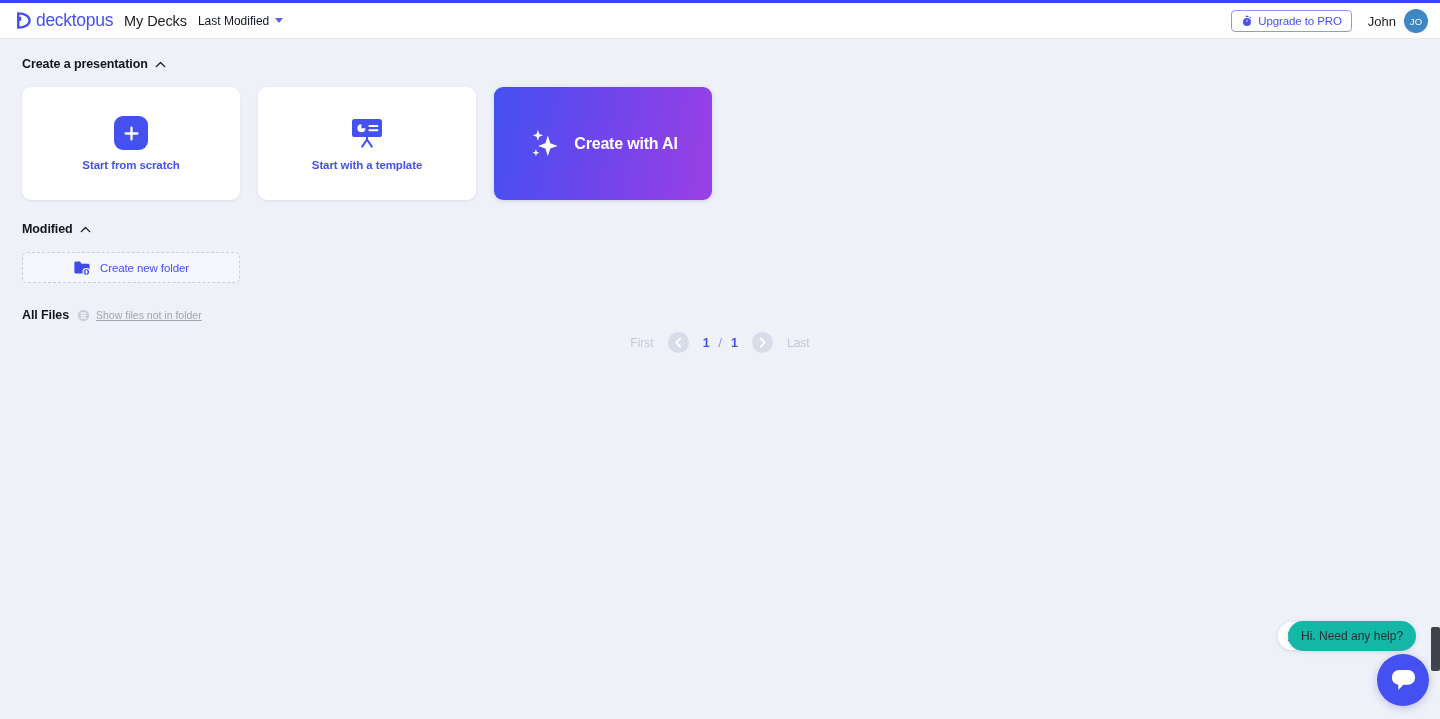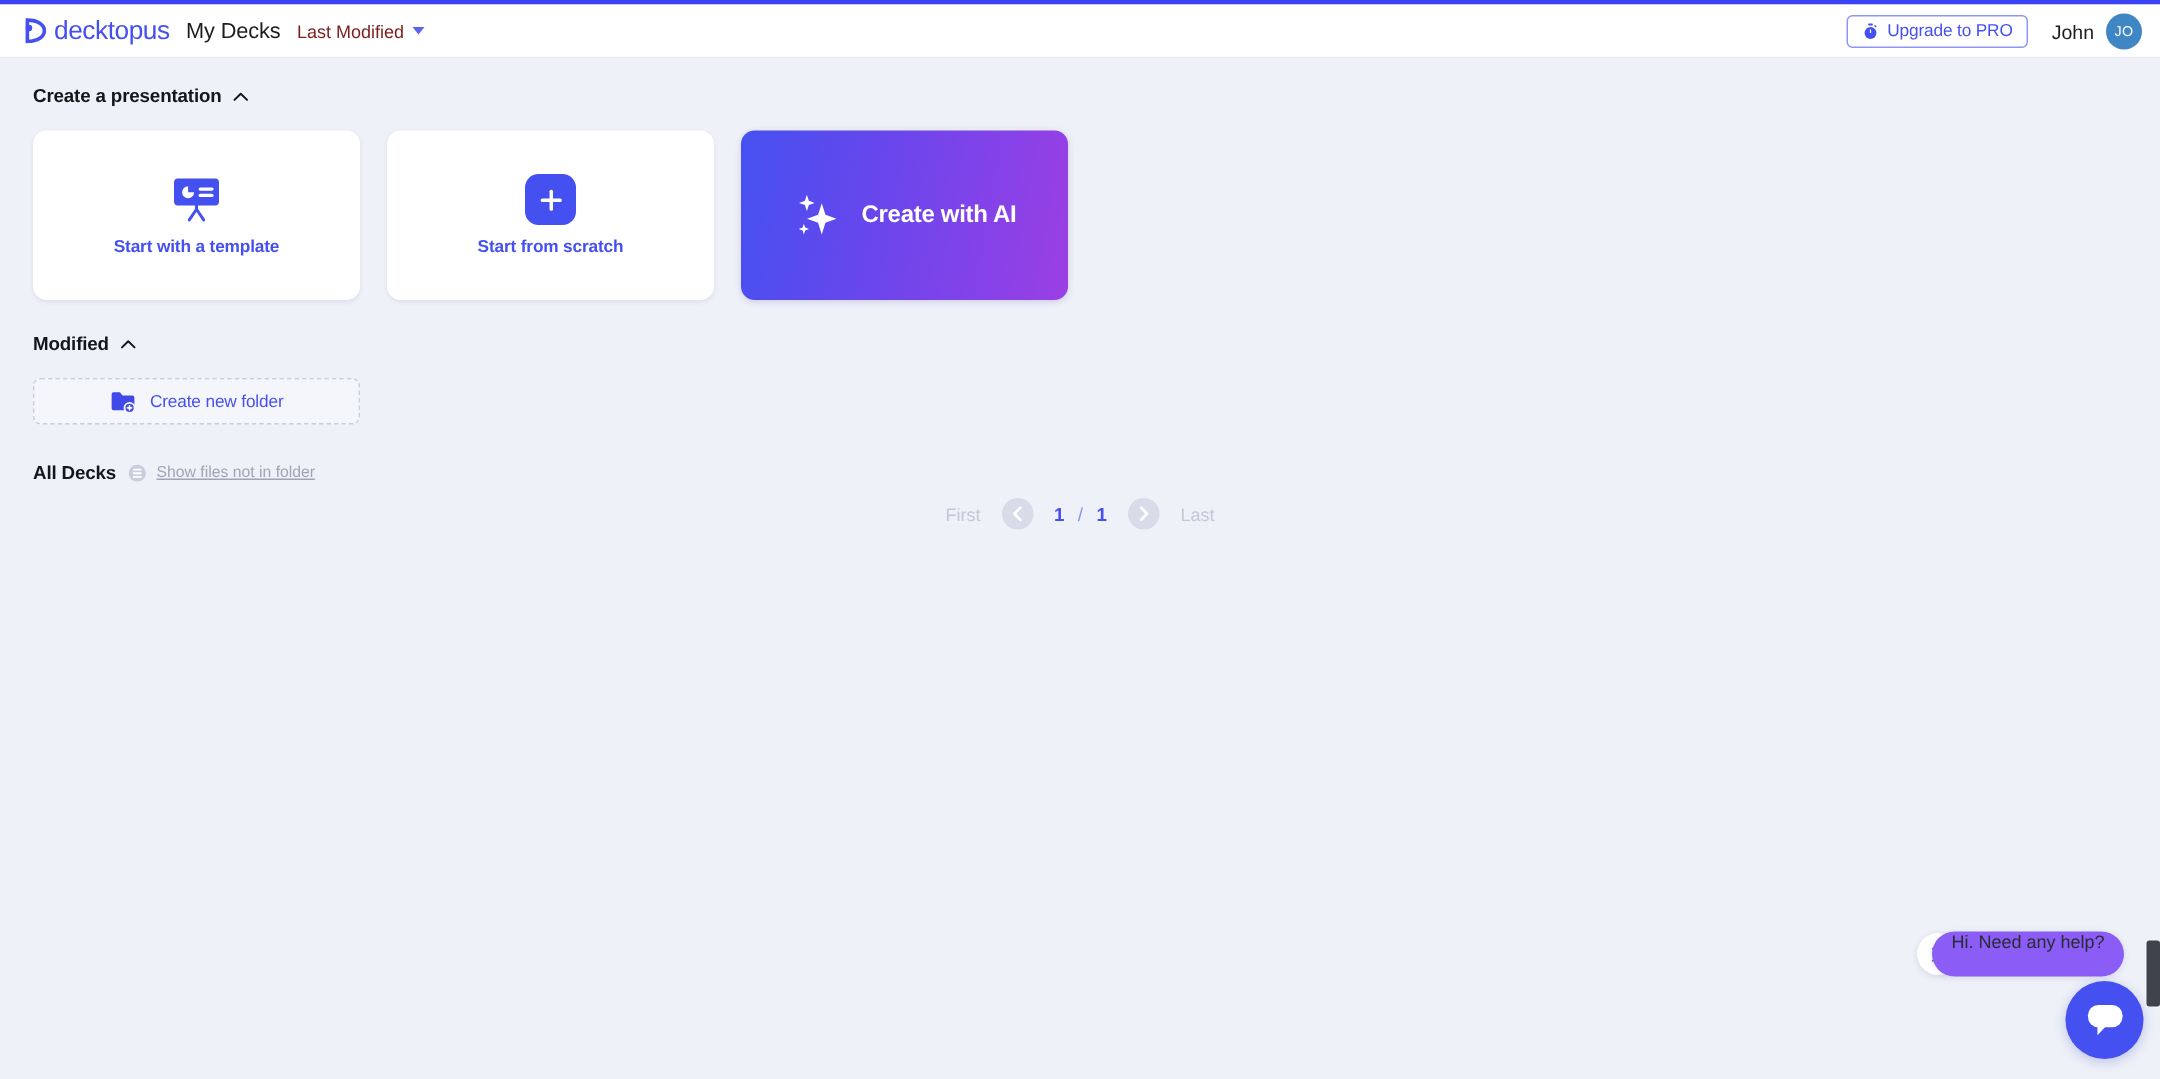"Last Modified" .sortsel-label { color: #7f1d1d -> #0f172a }
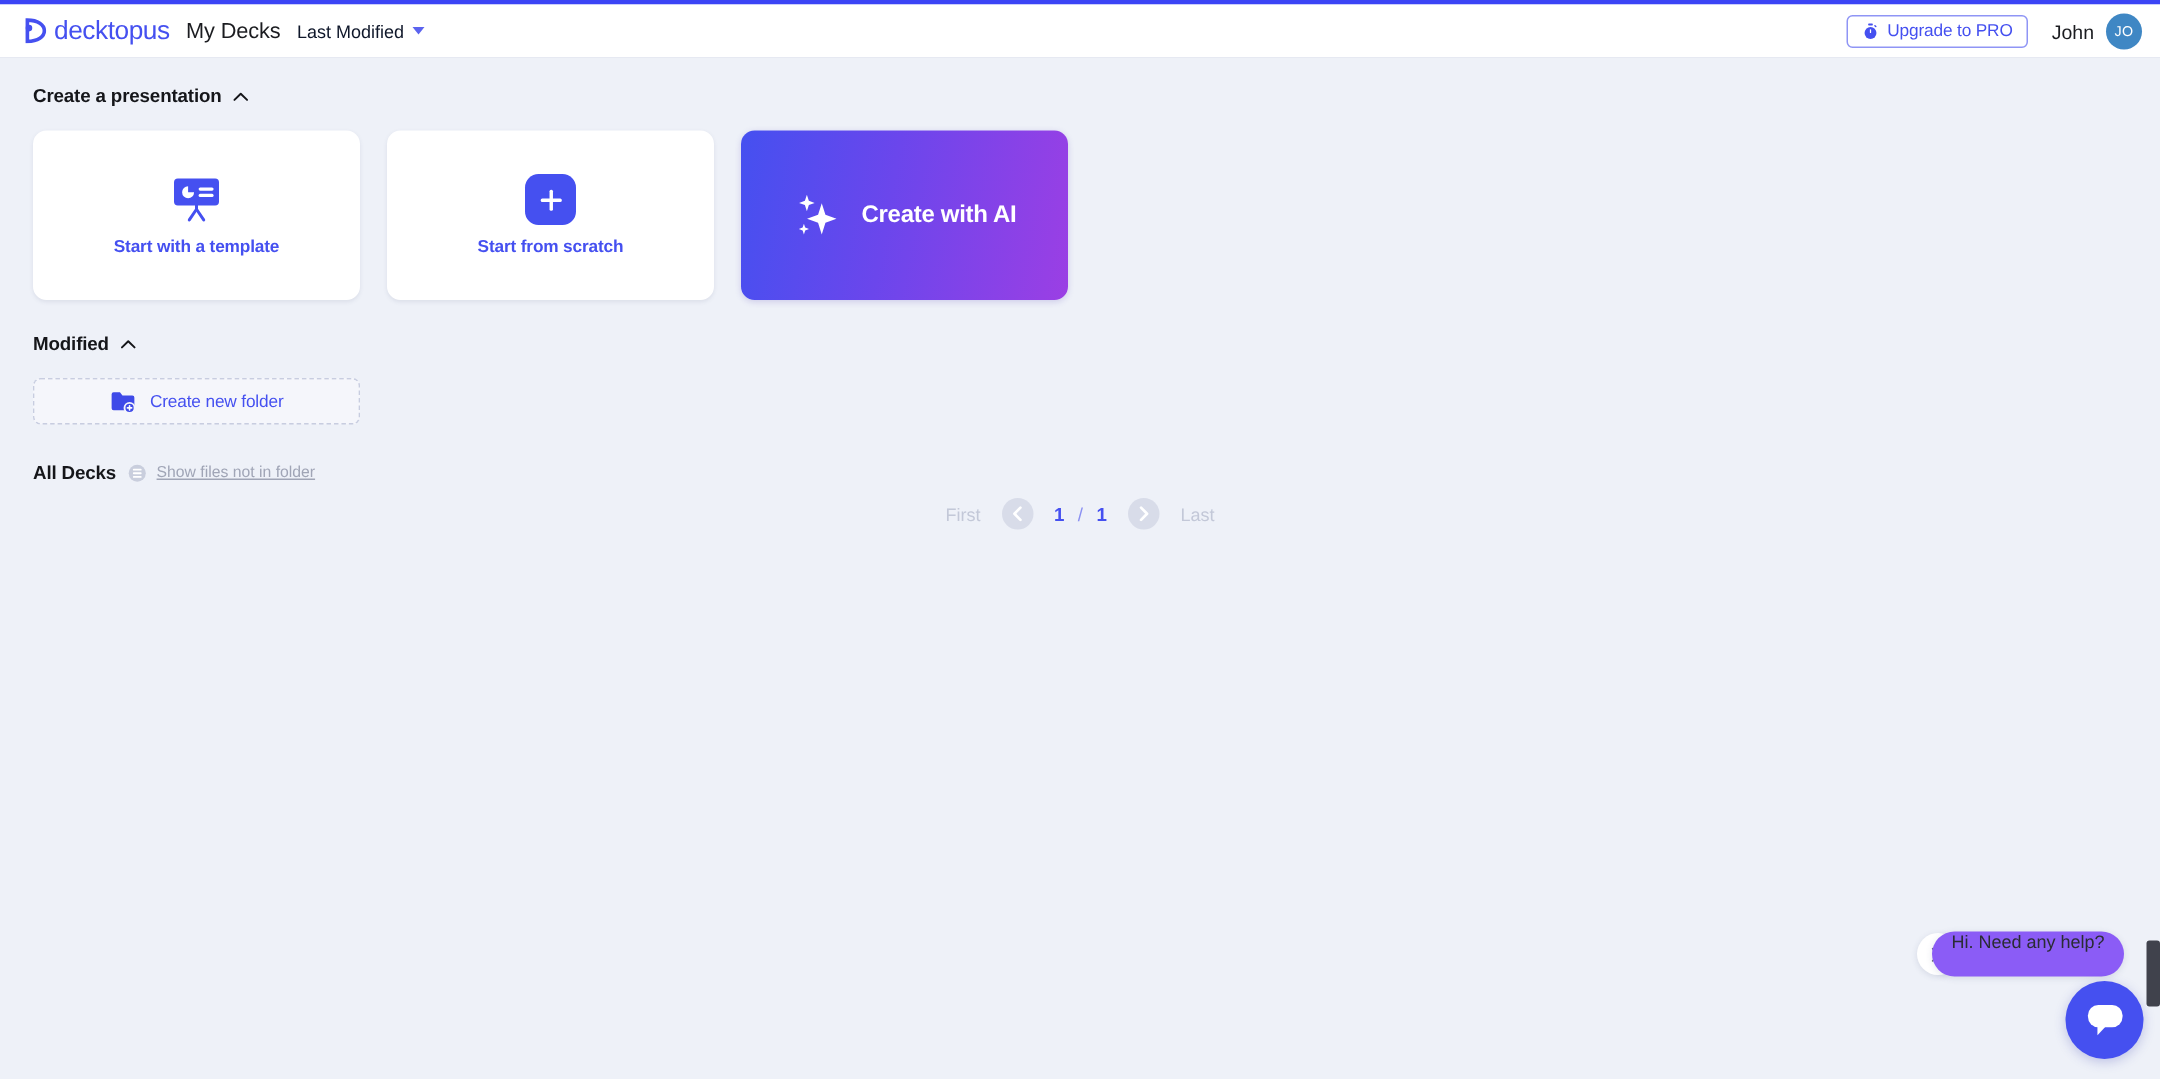"Start with a template" div.card { order: before "Start from scratch" -> after "Start from scratch" }
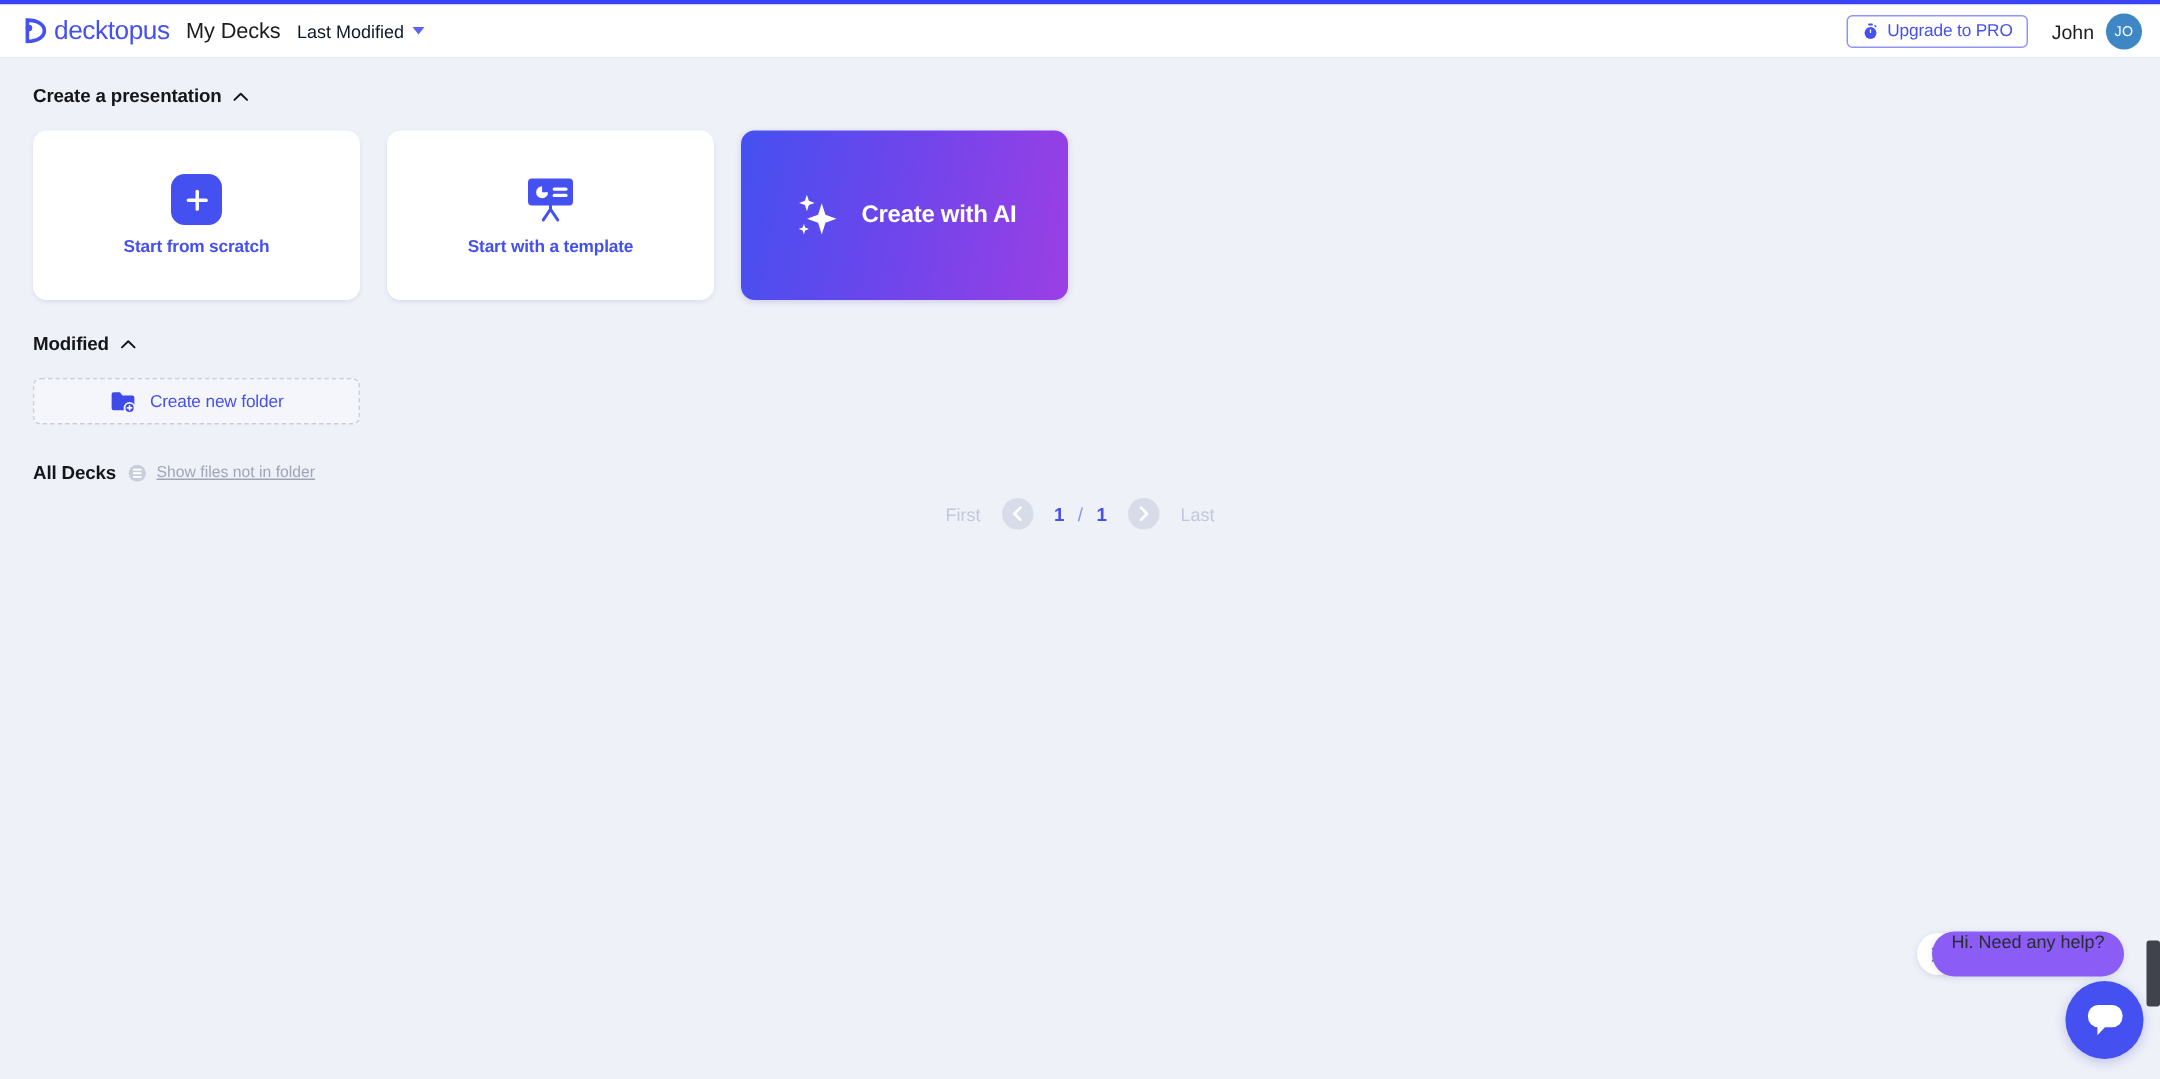"All Decks" span.allfiles-title { text: Decks -> Files }
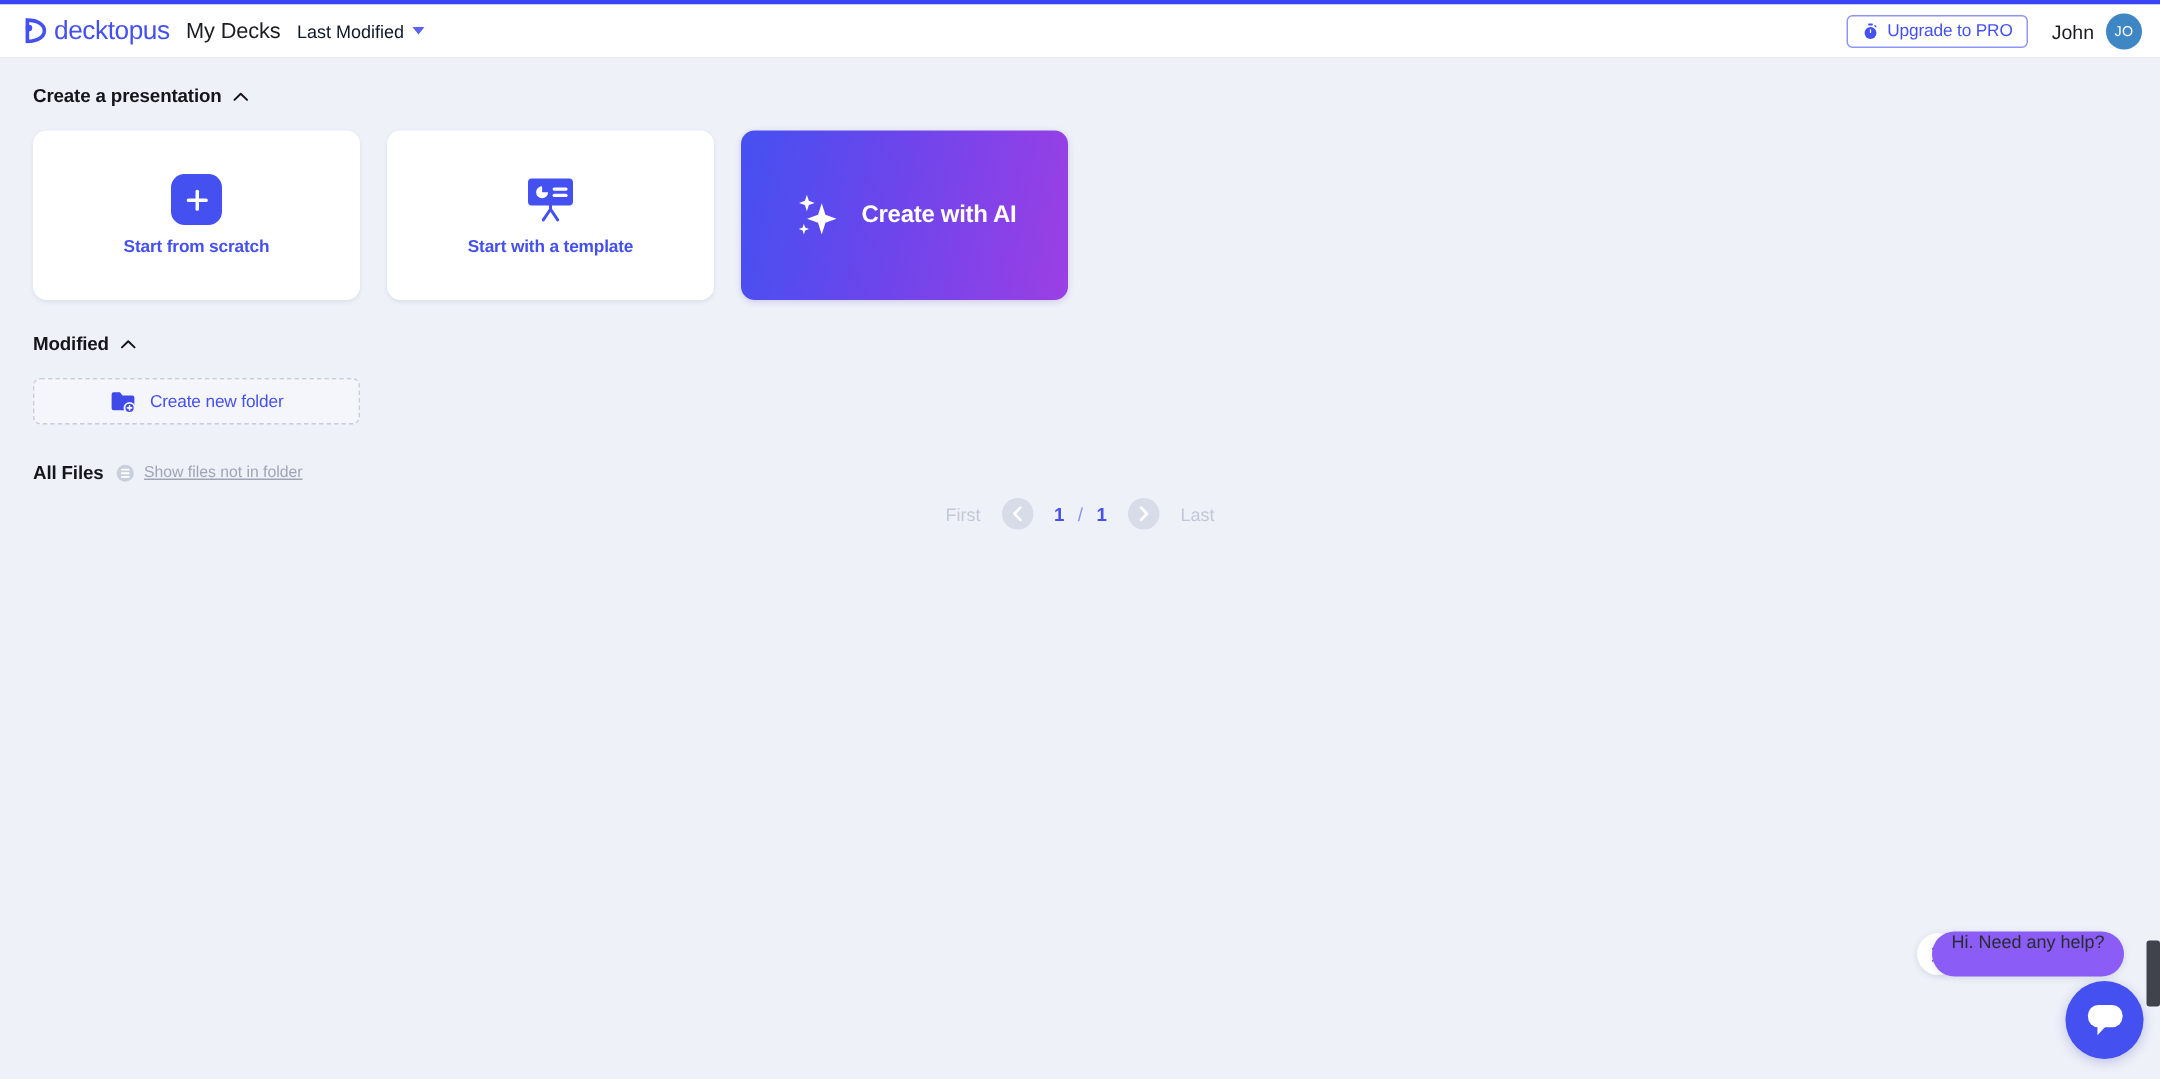"Hi. Need any help?" .chat-bubble { align-items: flex-start -> center; background: #8b5cf6 -> #14b8a6 }
